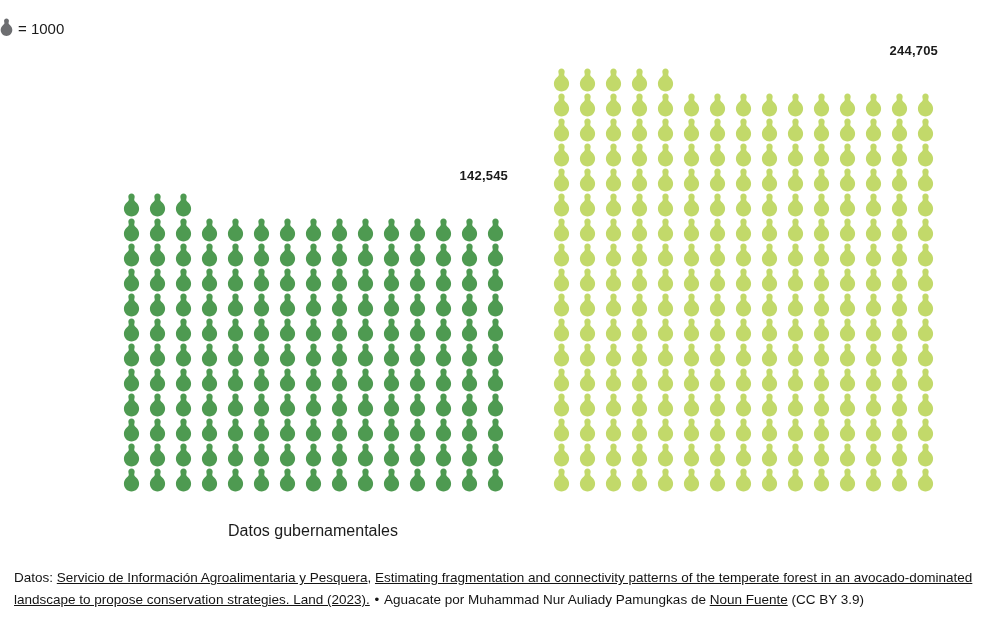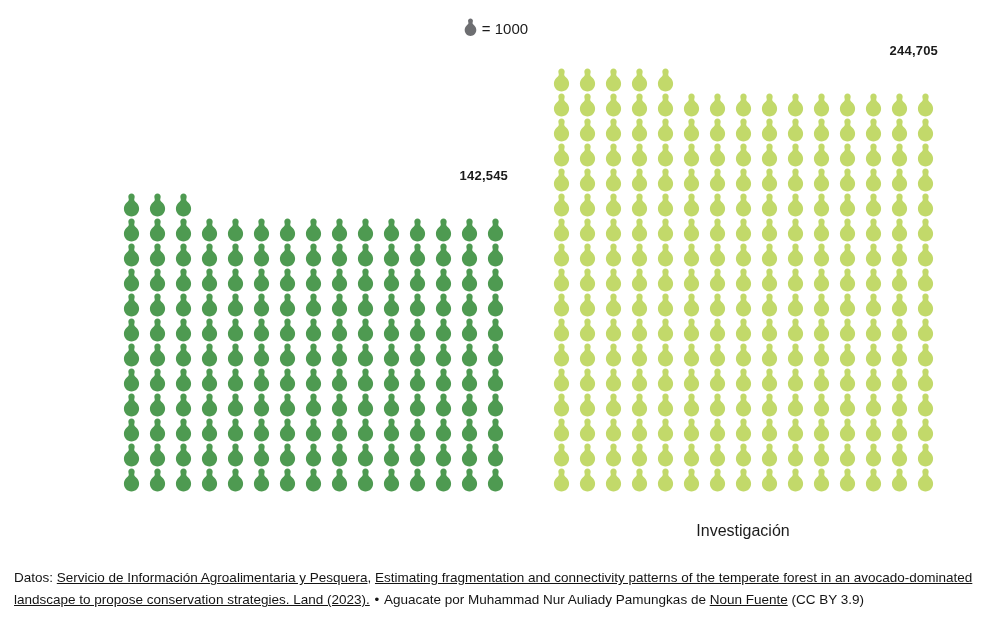"= 1000" .legend { justify-content: center -> none }
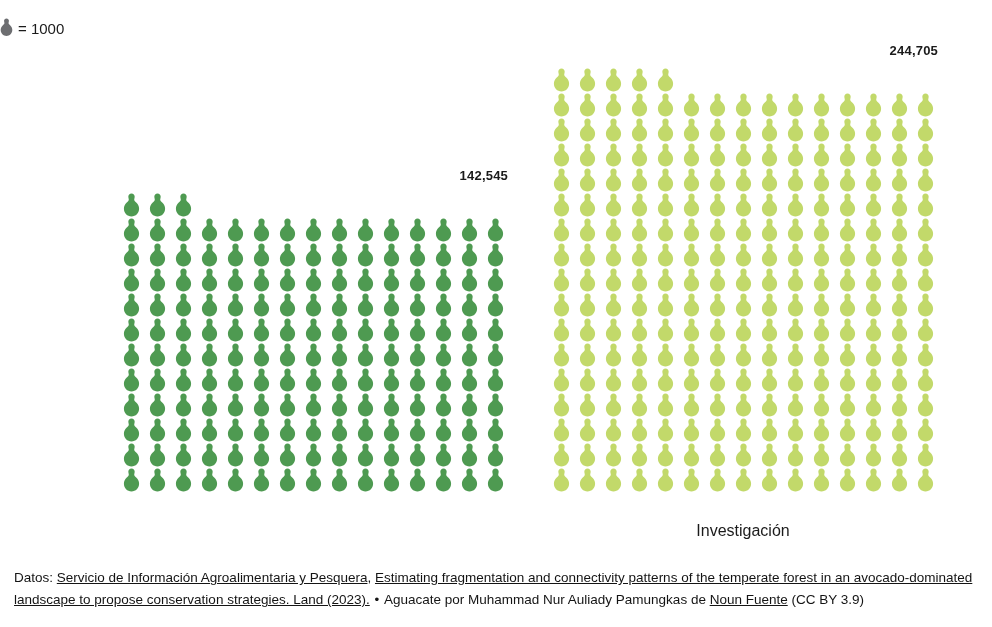"Datos gubernamentales" div.group-label { html: none -> <div>Datos gubernamentales</div> }
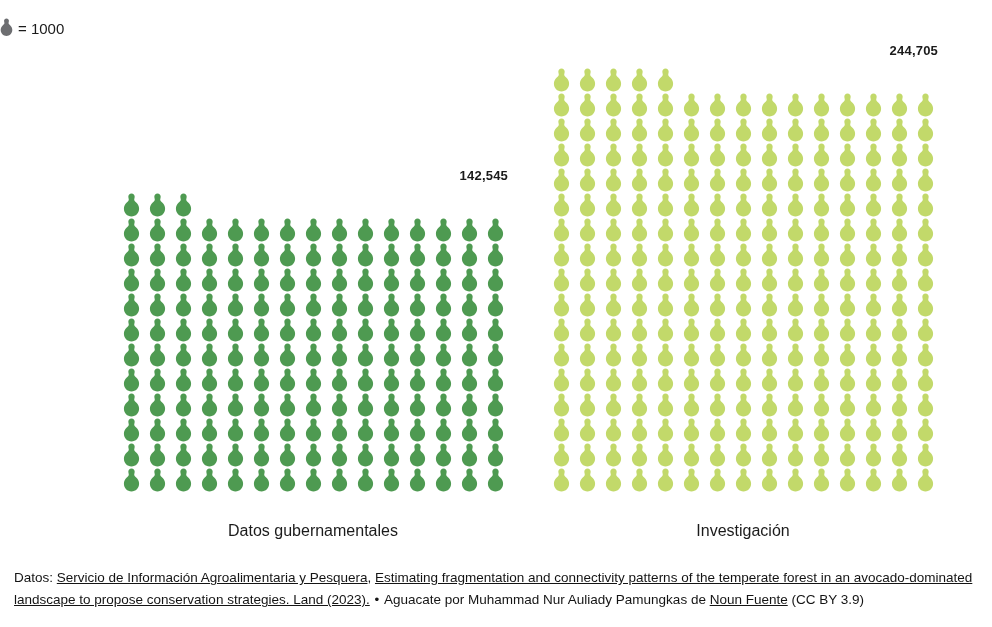"Investigación" div.group-label { html: <div>Investigación</div> -> none }
